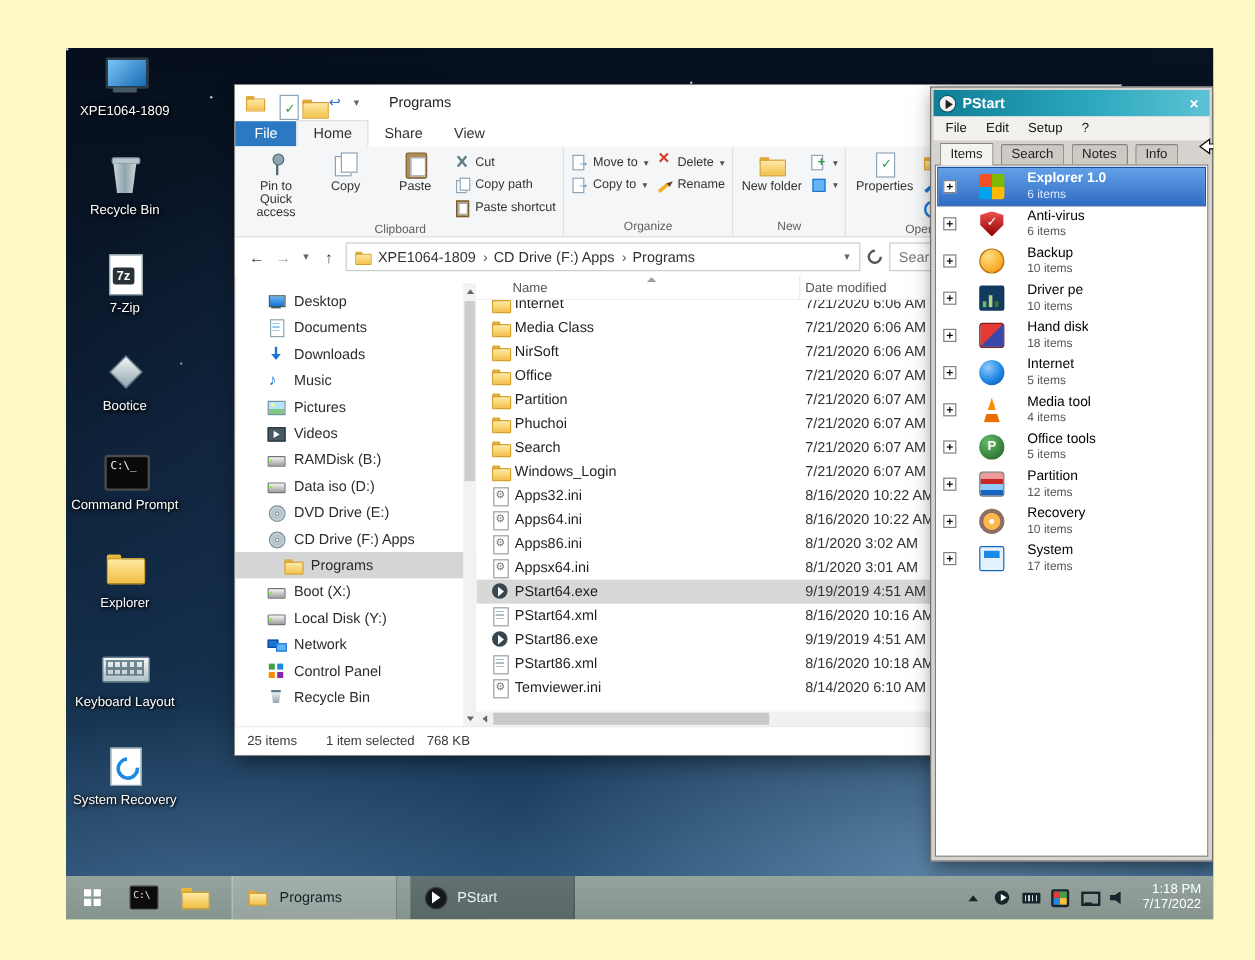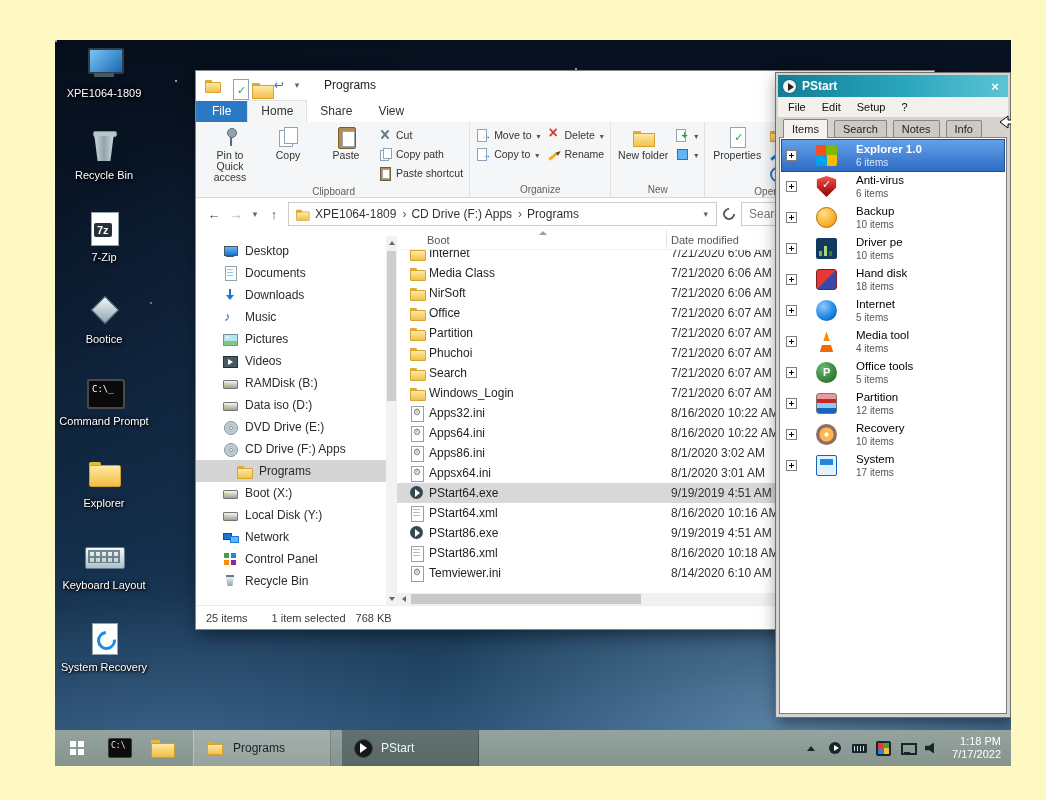"Boot" span.hname { text: Boot -> Name }
